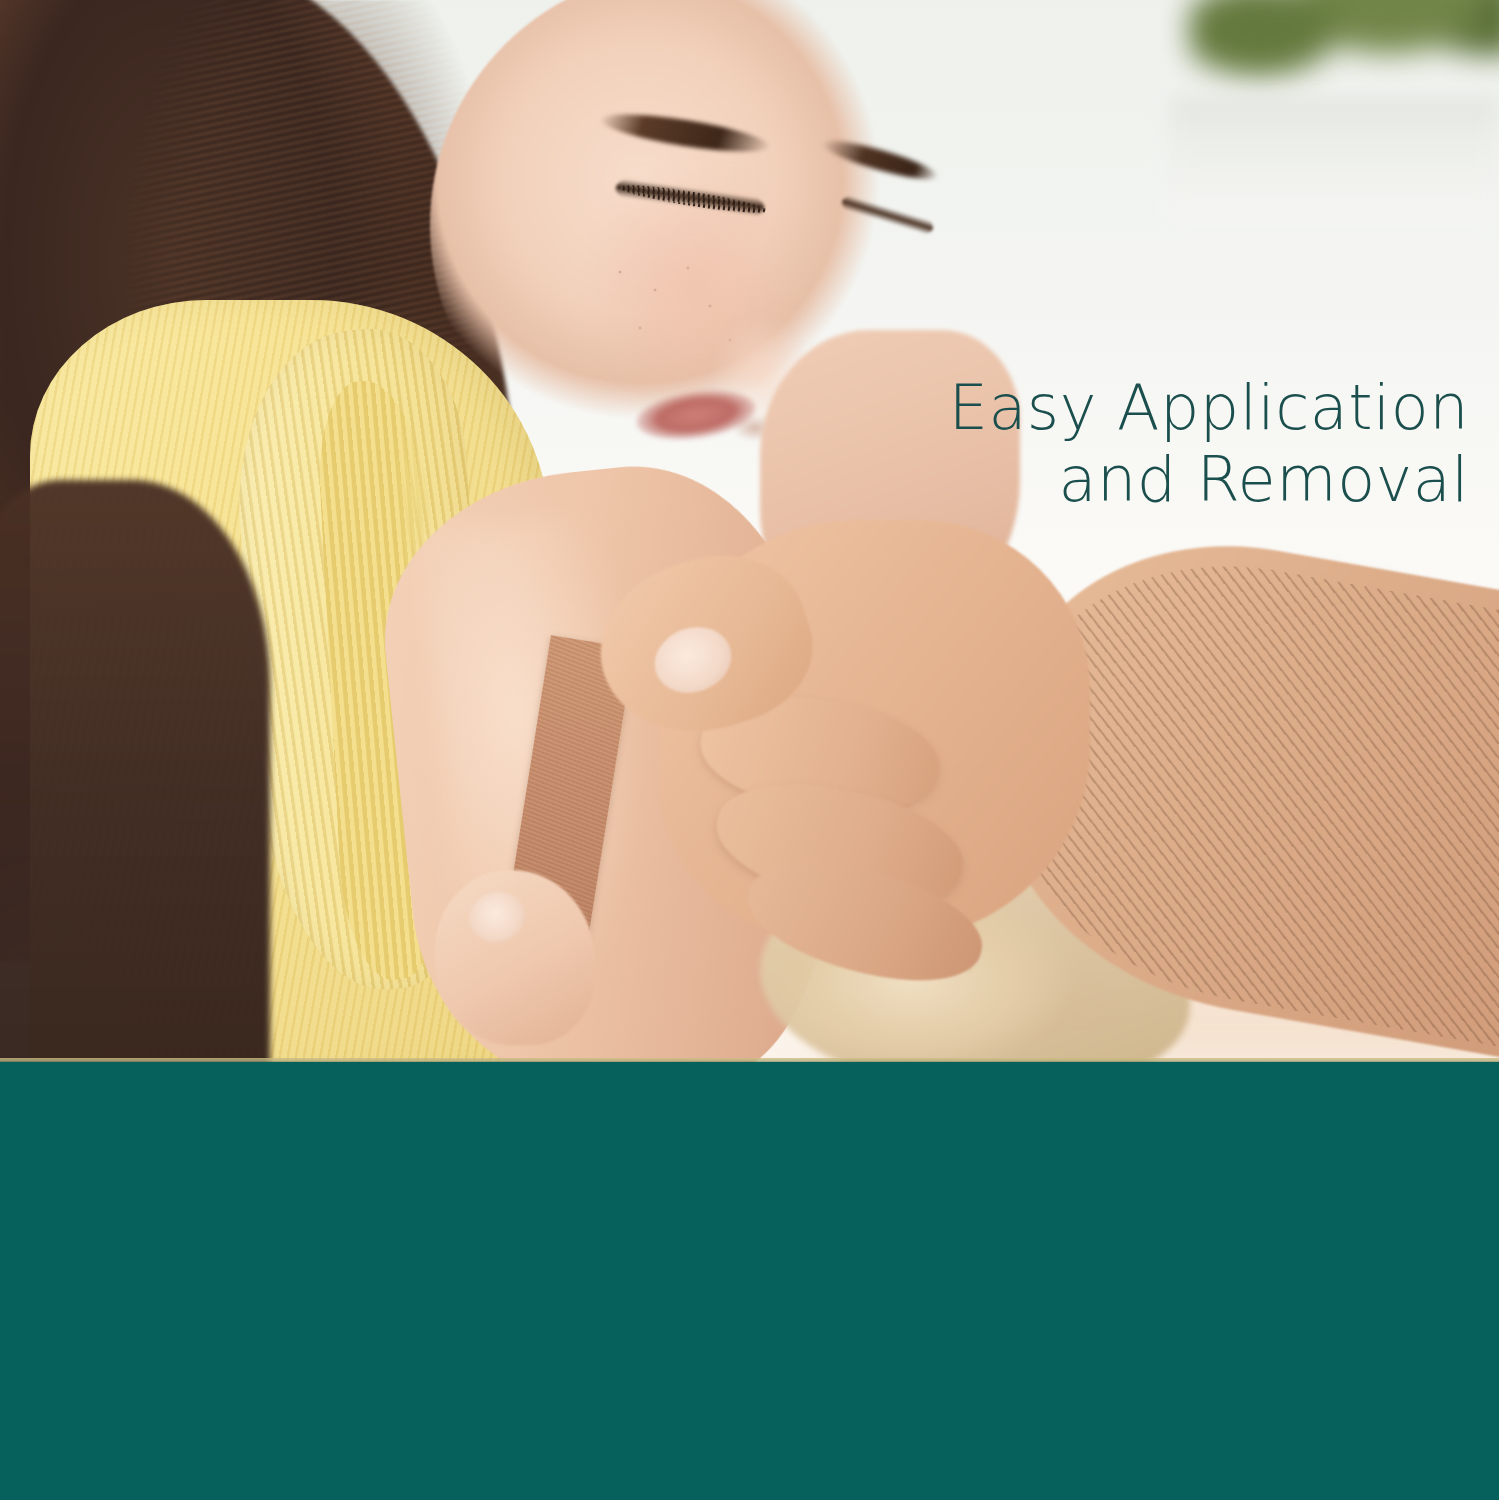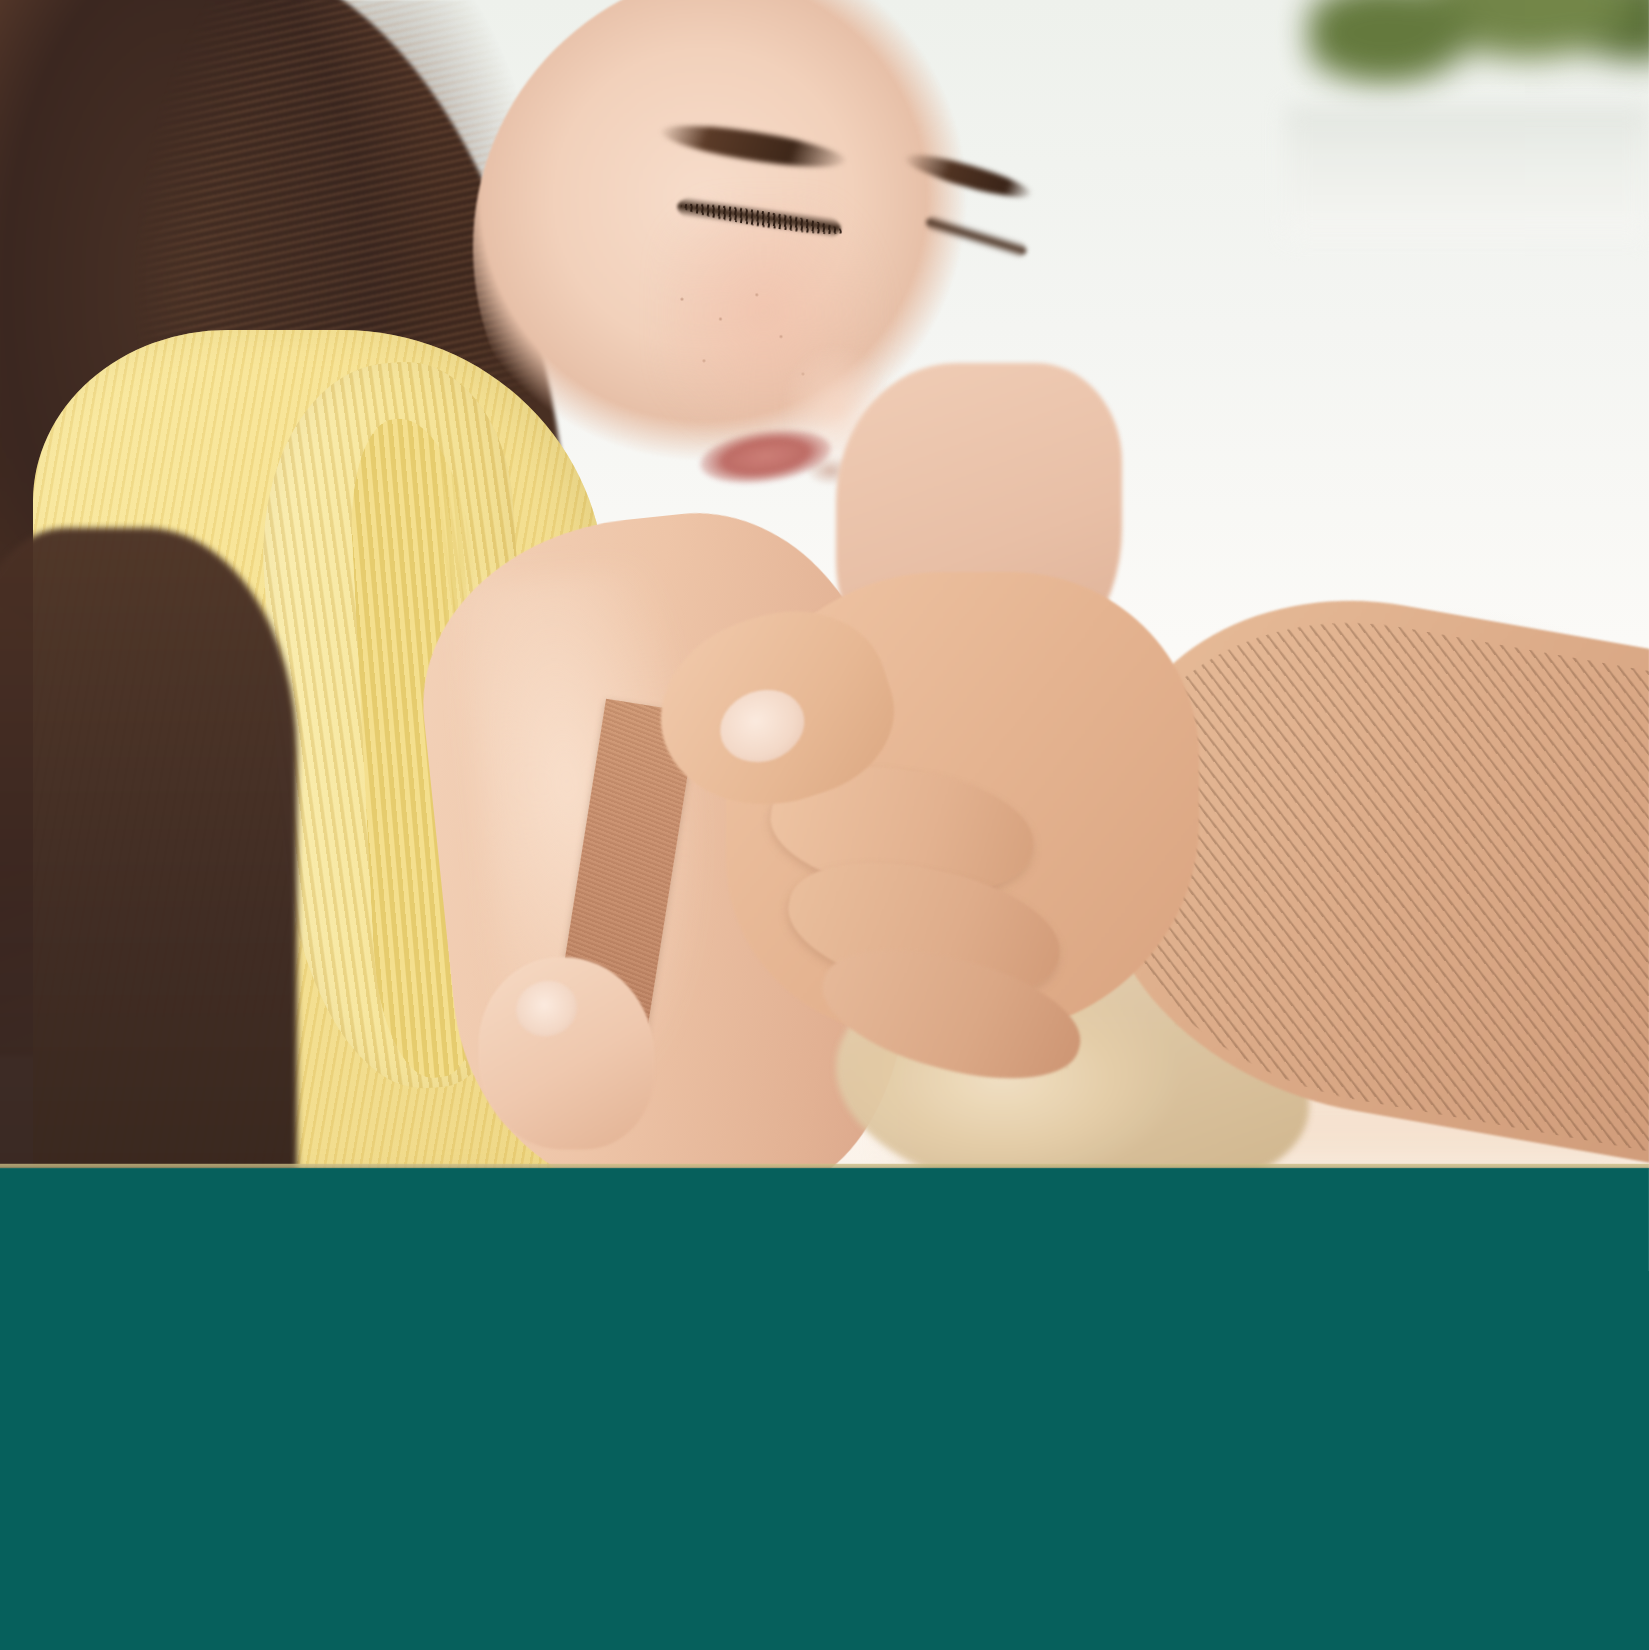"Easy Application" div.headline { html: none -> <div>Easy Application and Removal</div> }
